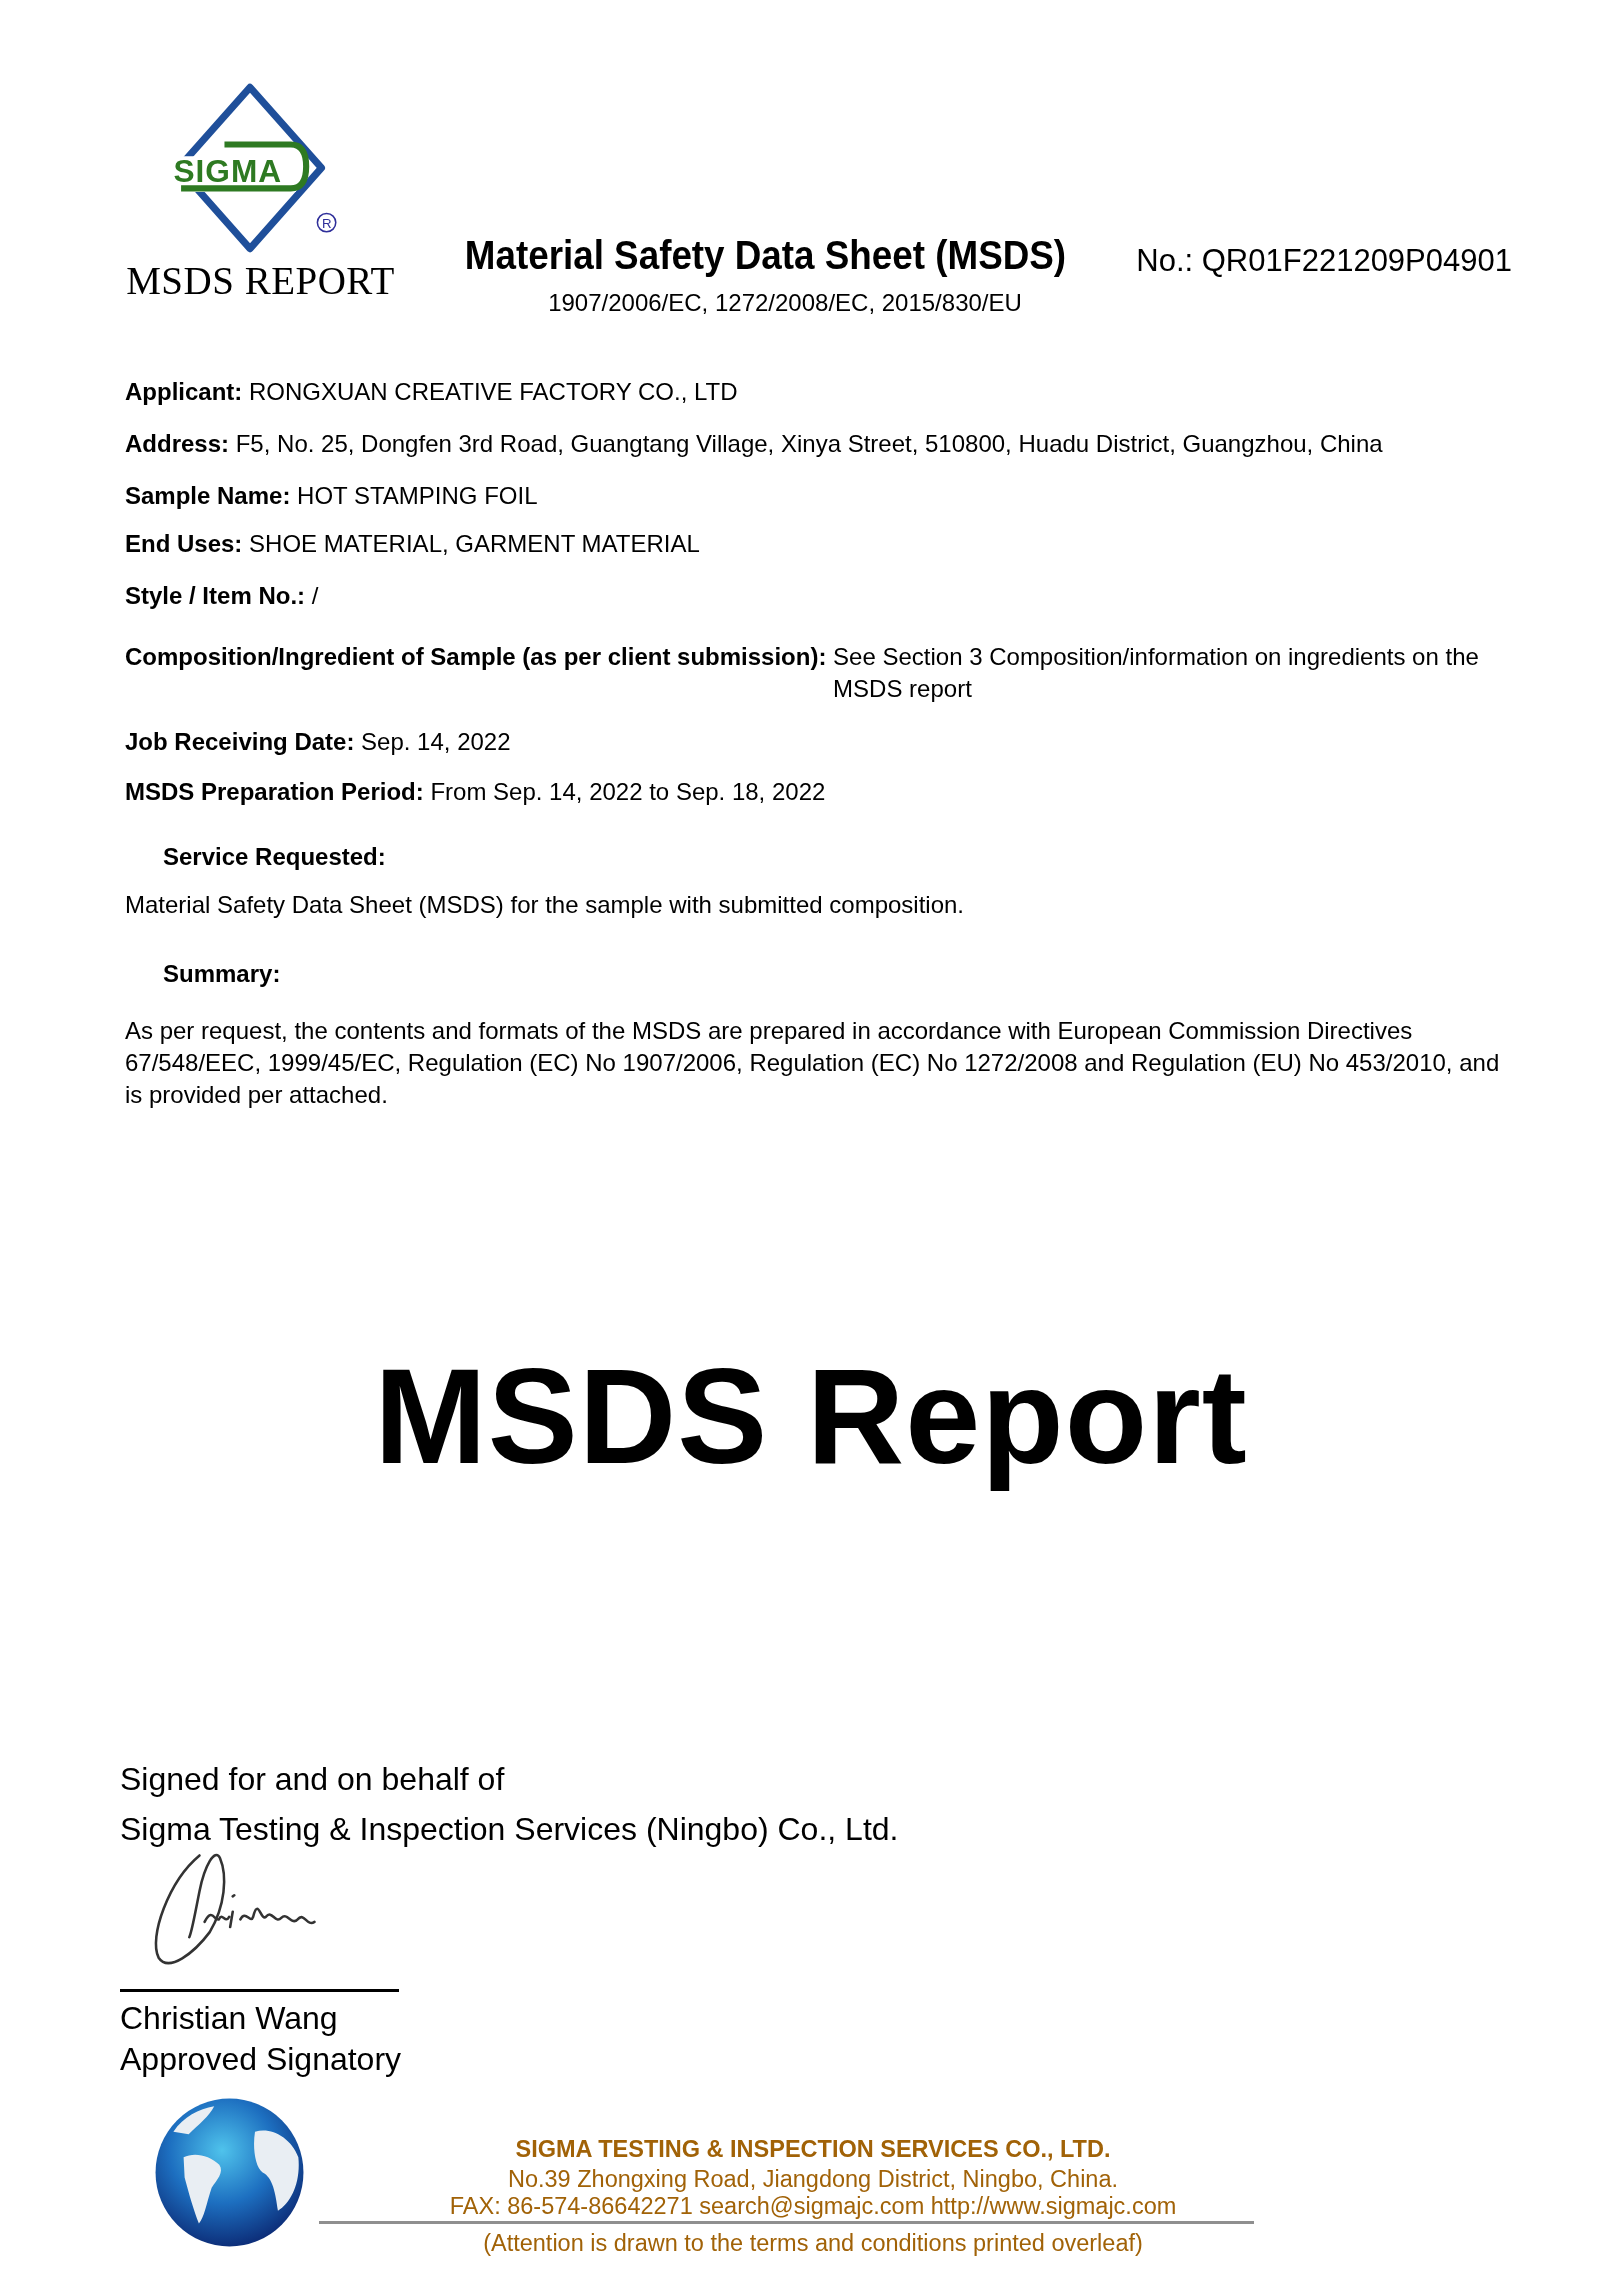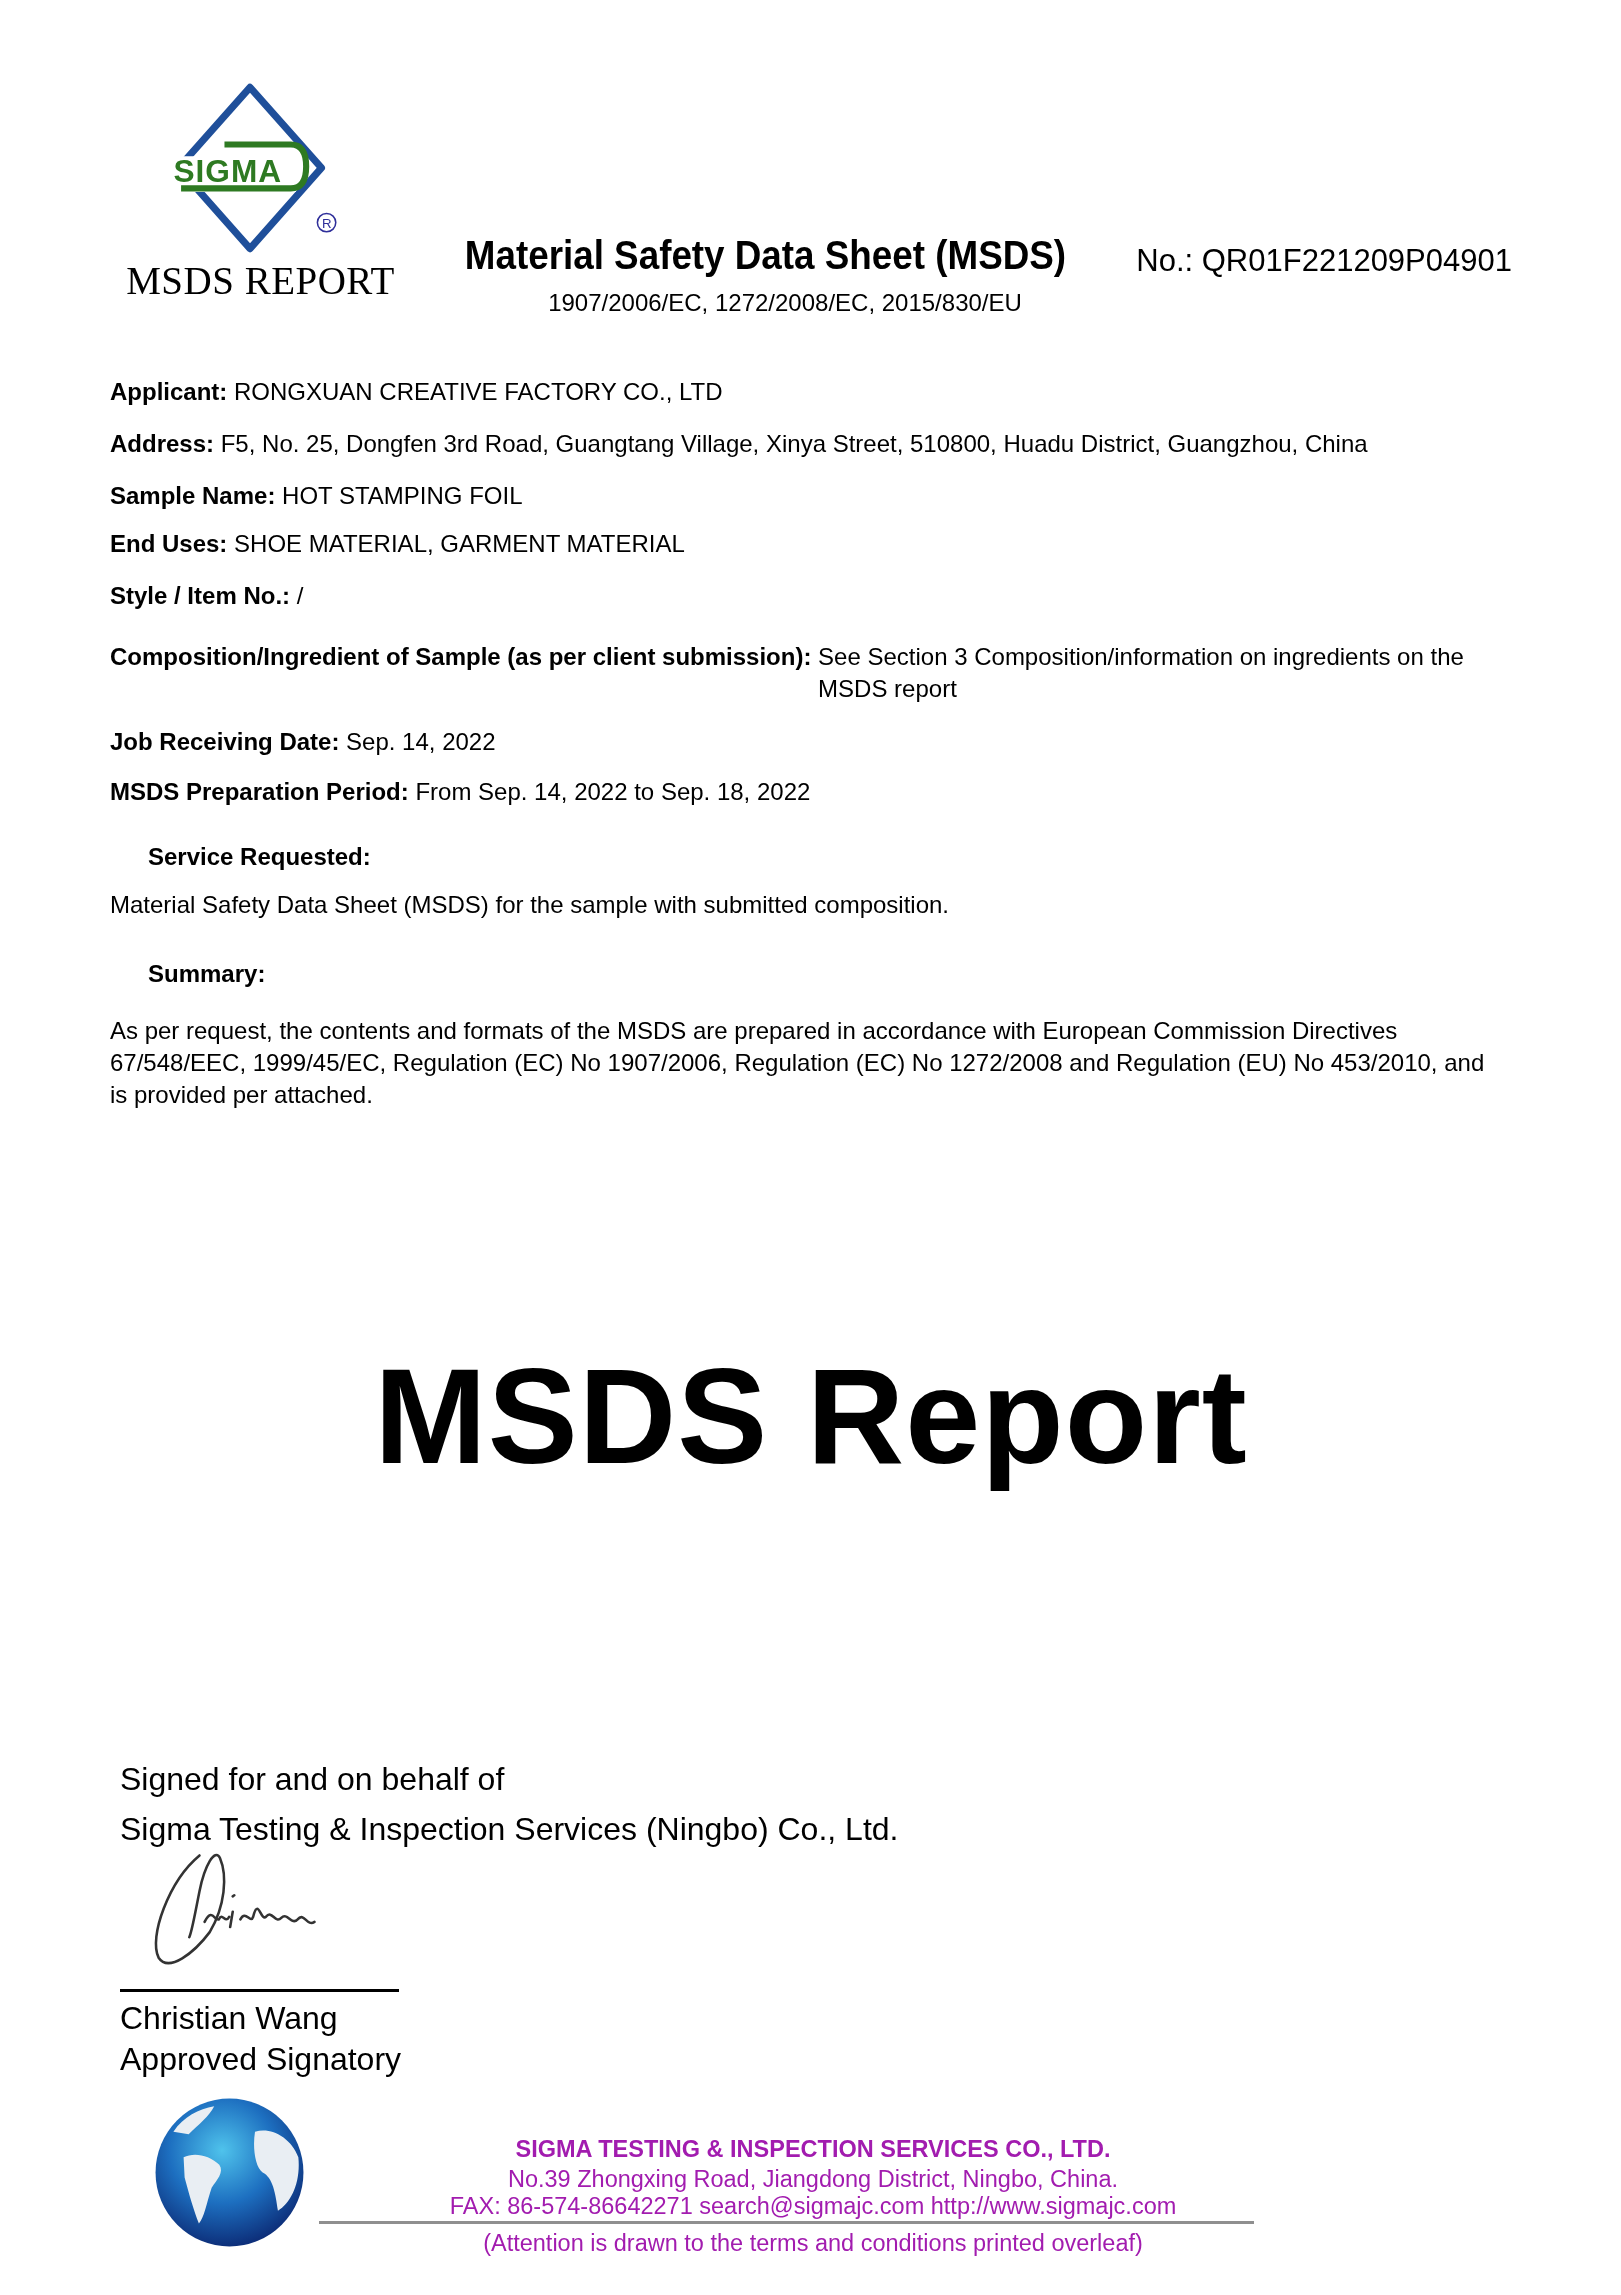"Applicant: RONGXUAN CREATIVE FACTORY" .field { left: 110px -> 125px }
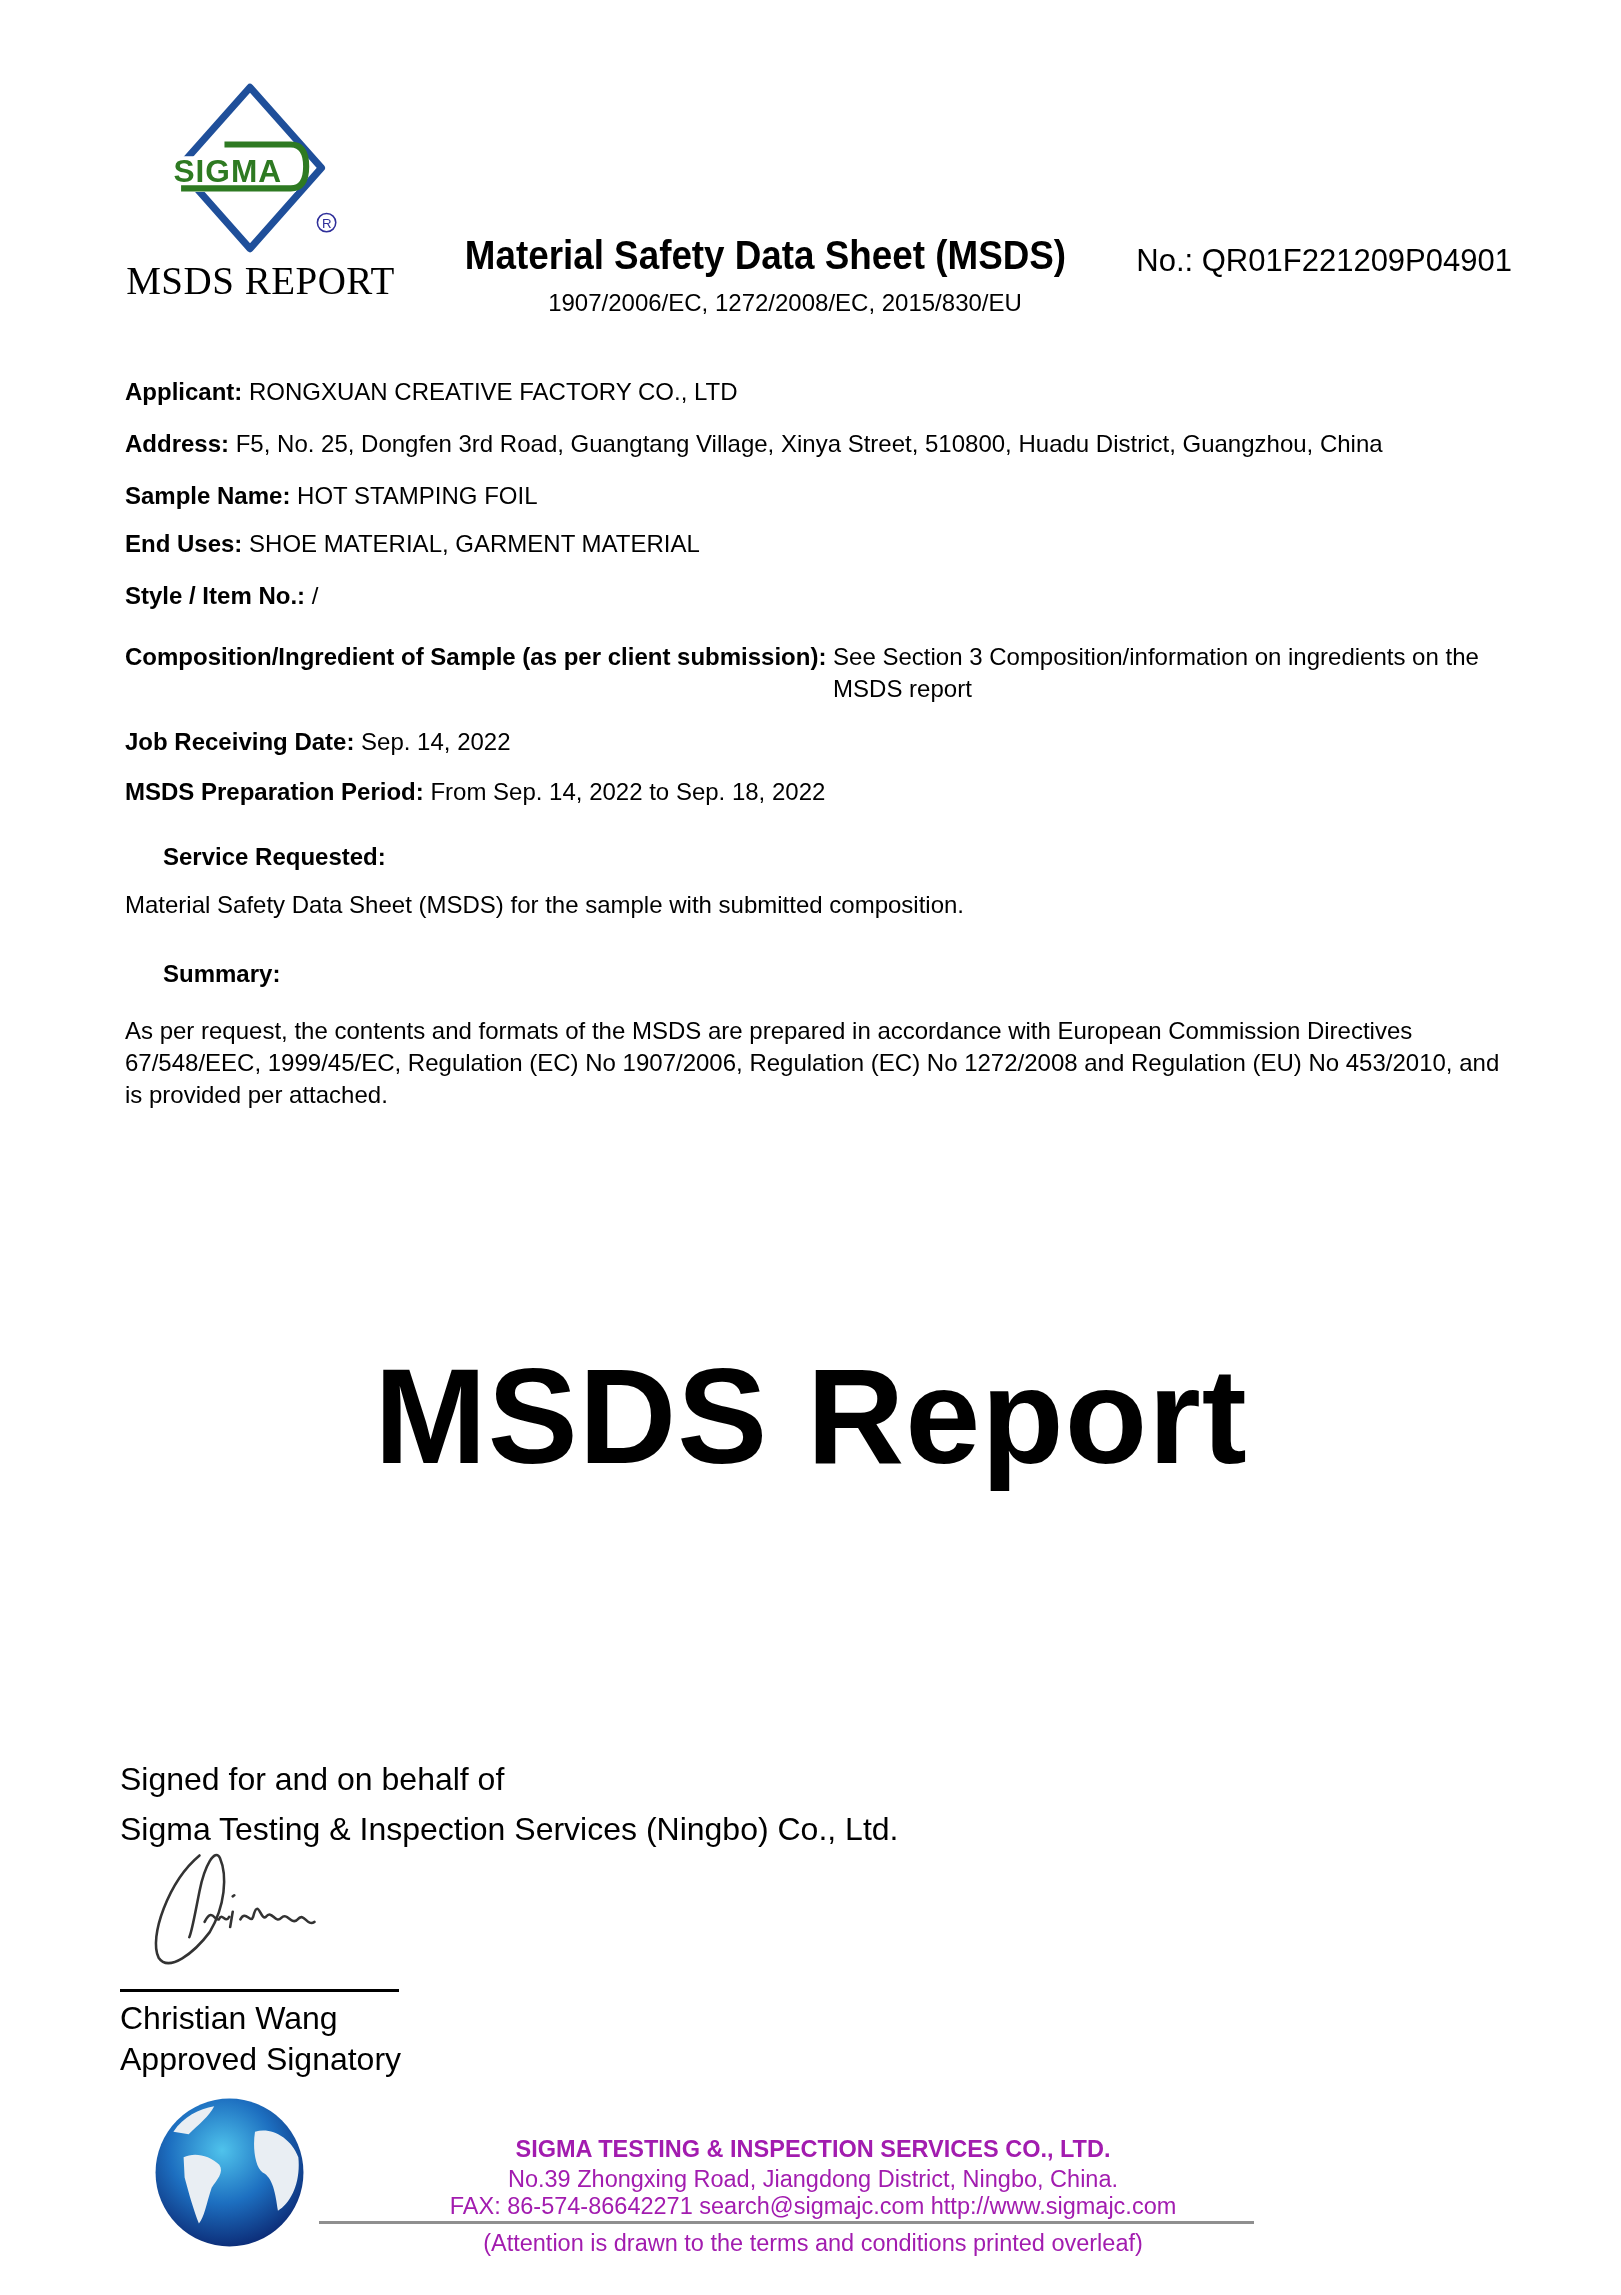"SIGMA TESTING & INSPECTION SERVICES CO.," .foot { color: #a21caf -> #a16207 }
